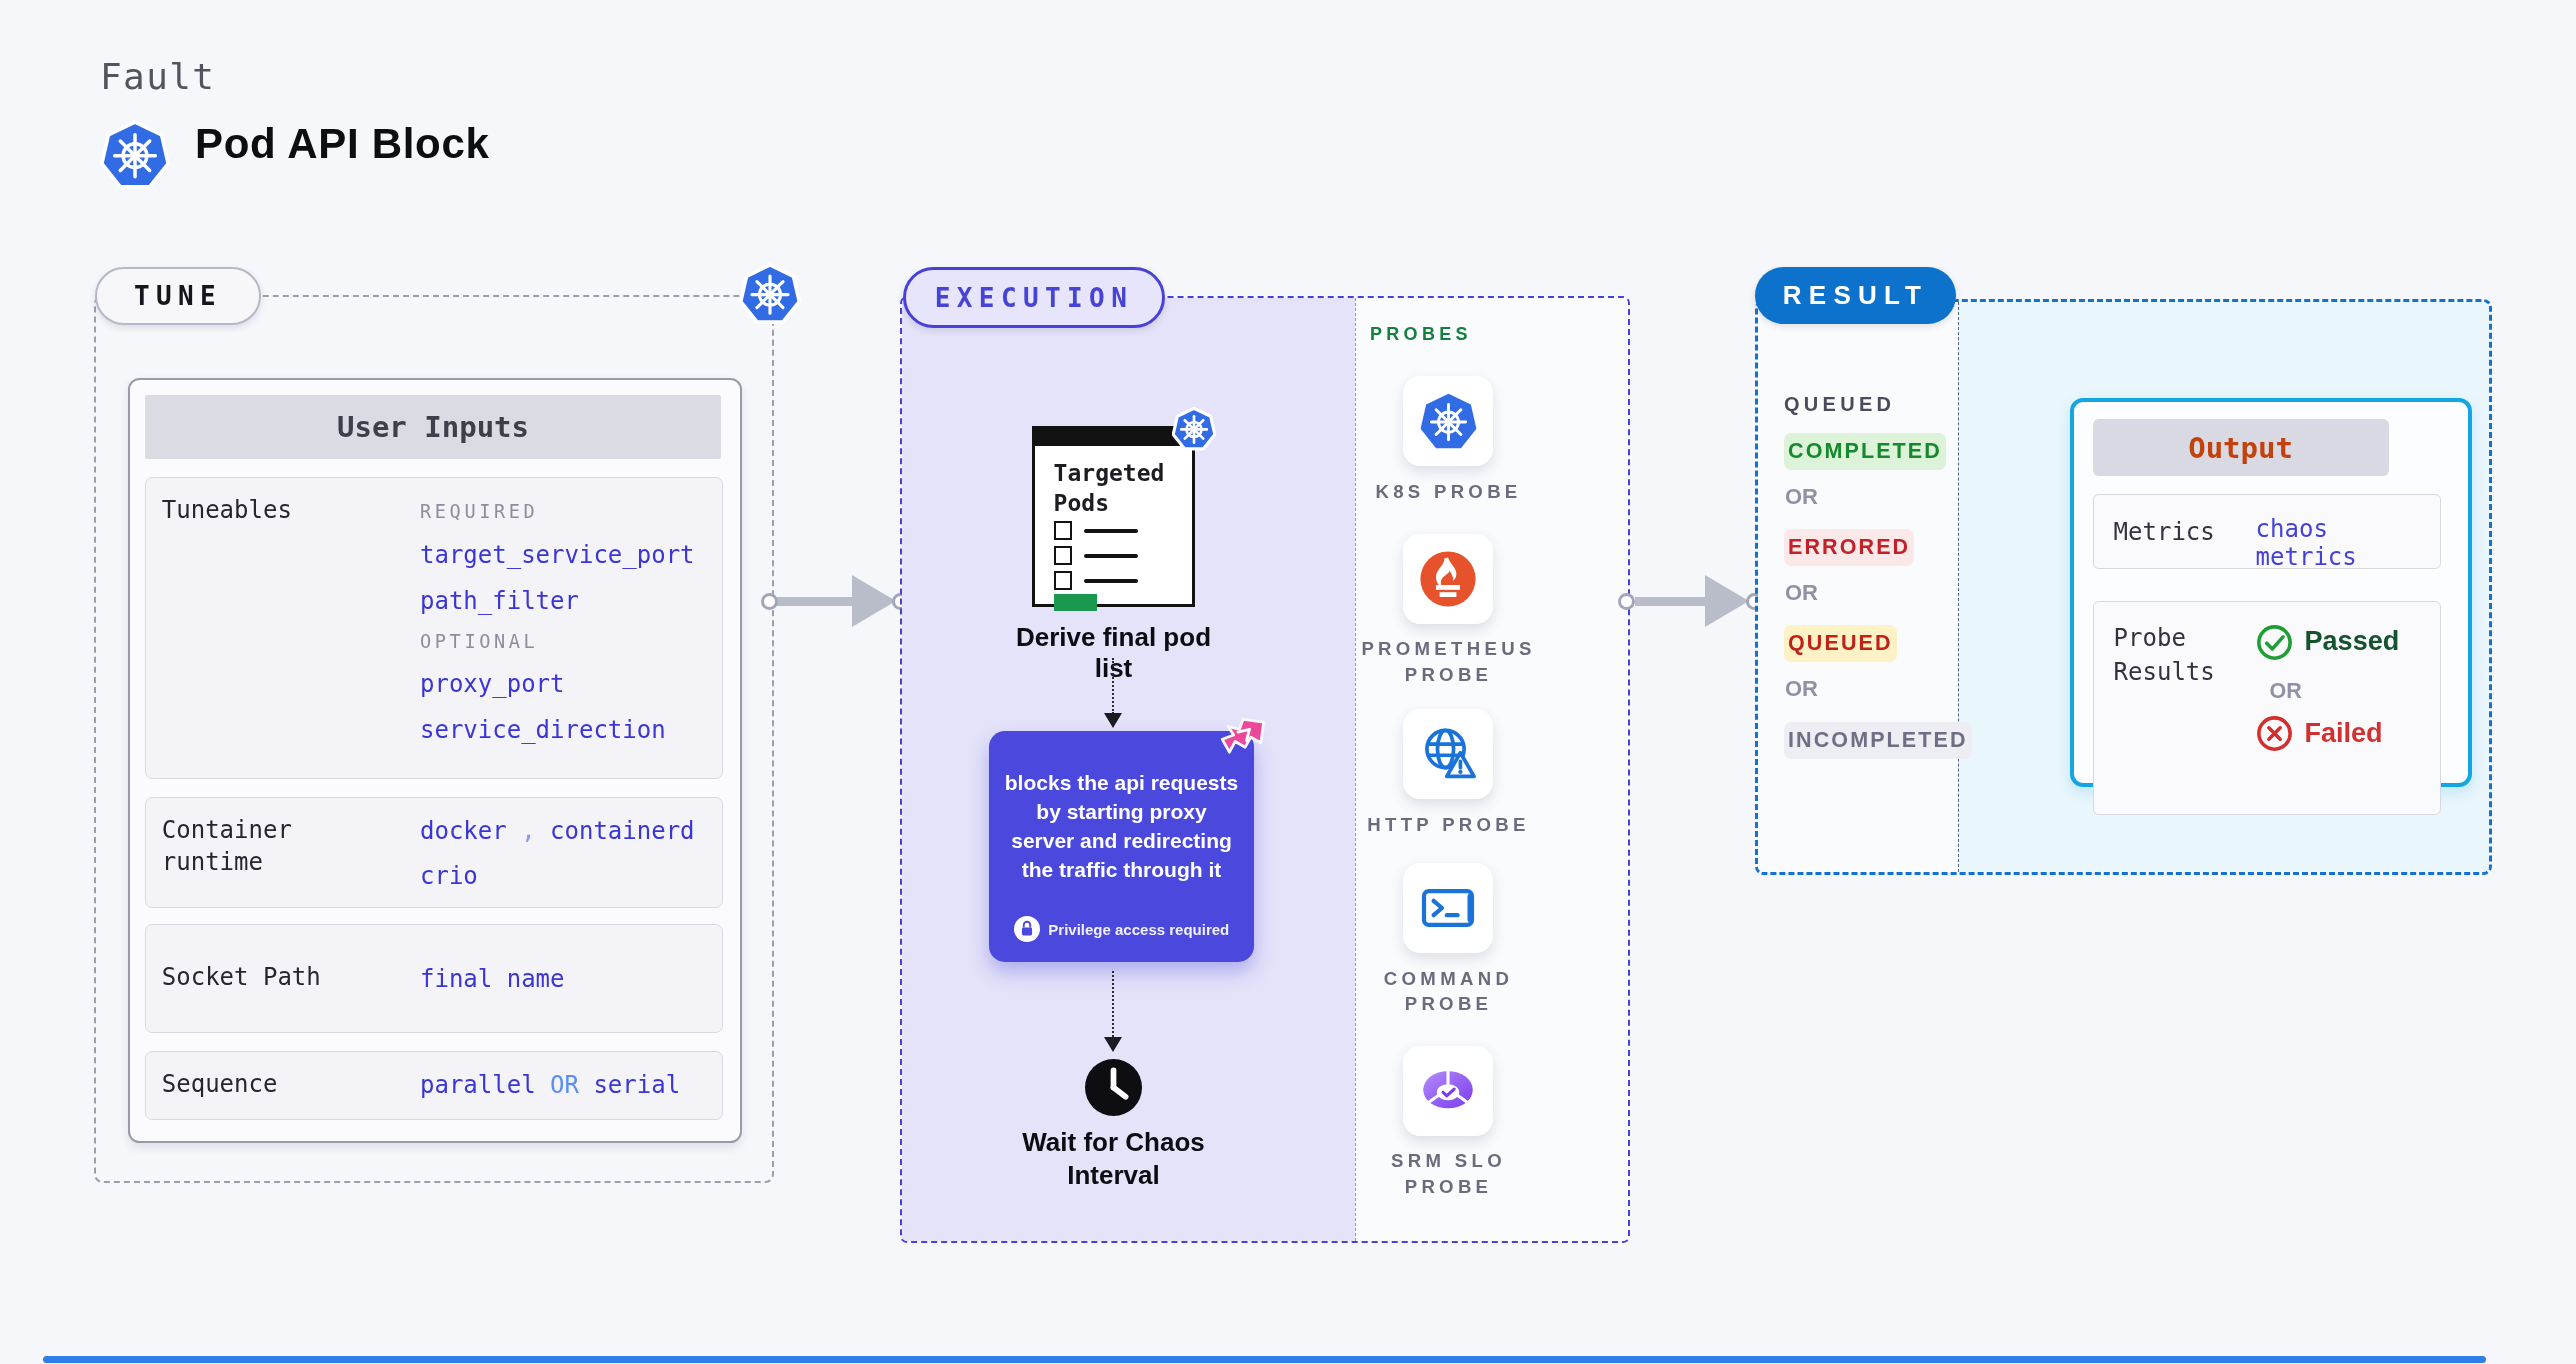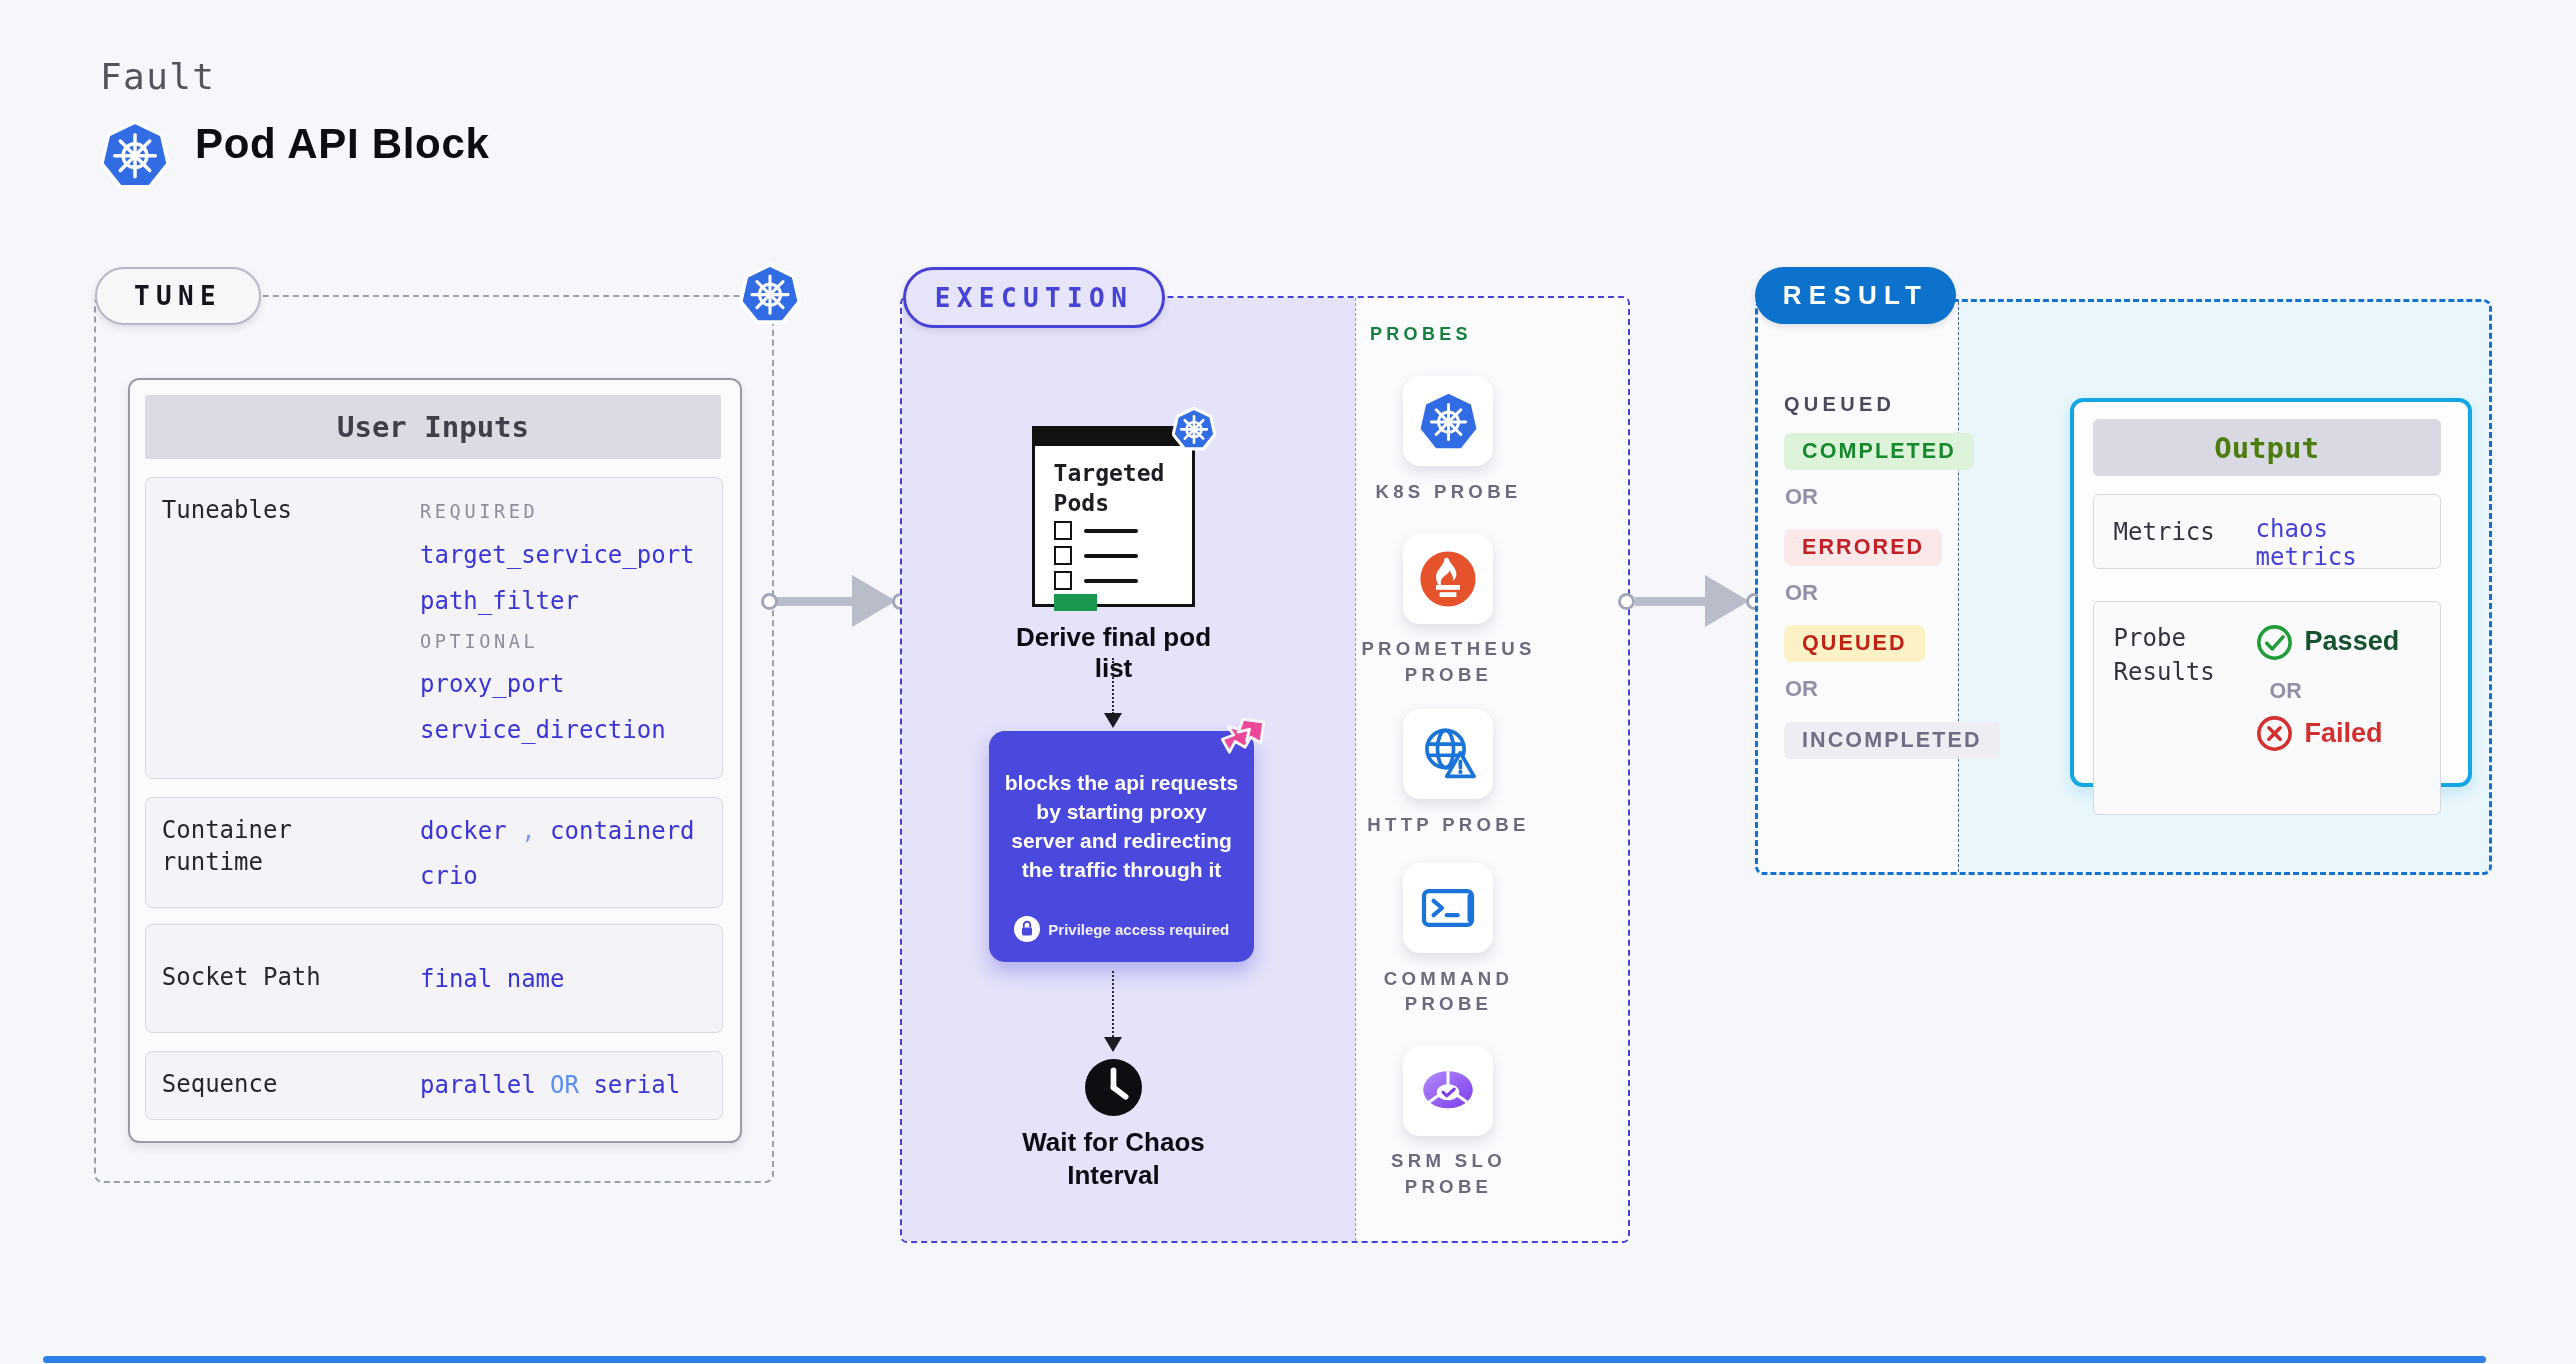"COMPLETED" .badge { padding: 0 18px -> 0 4px }
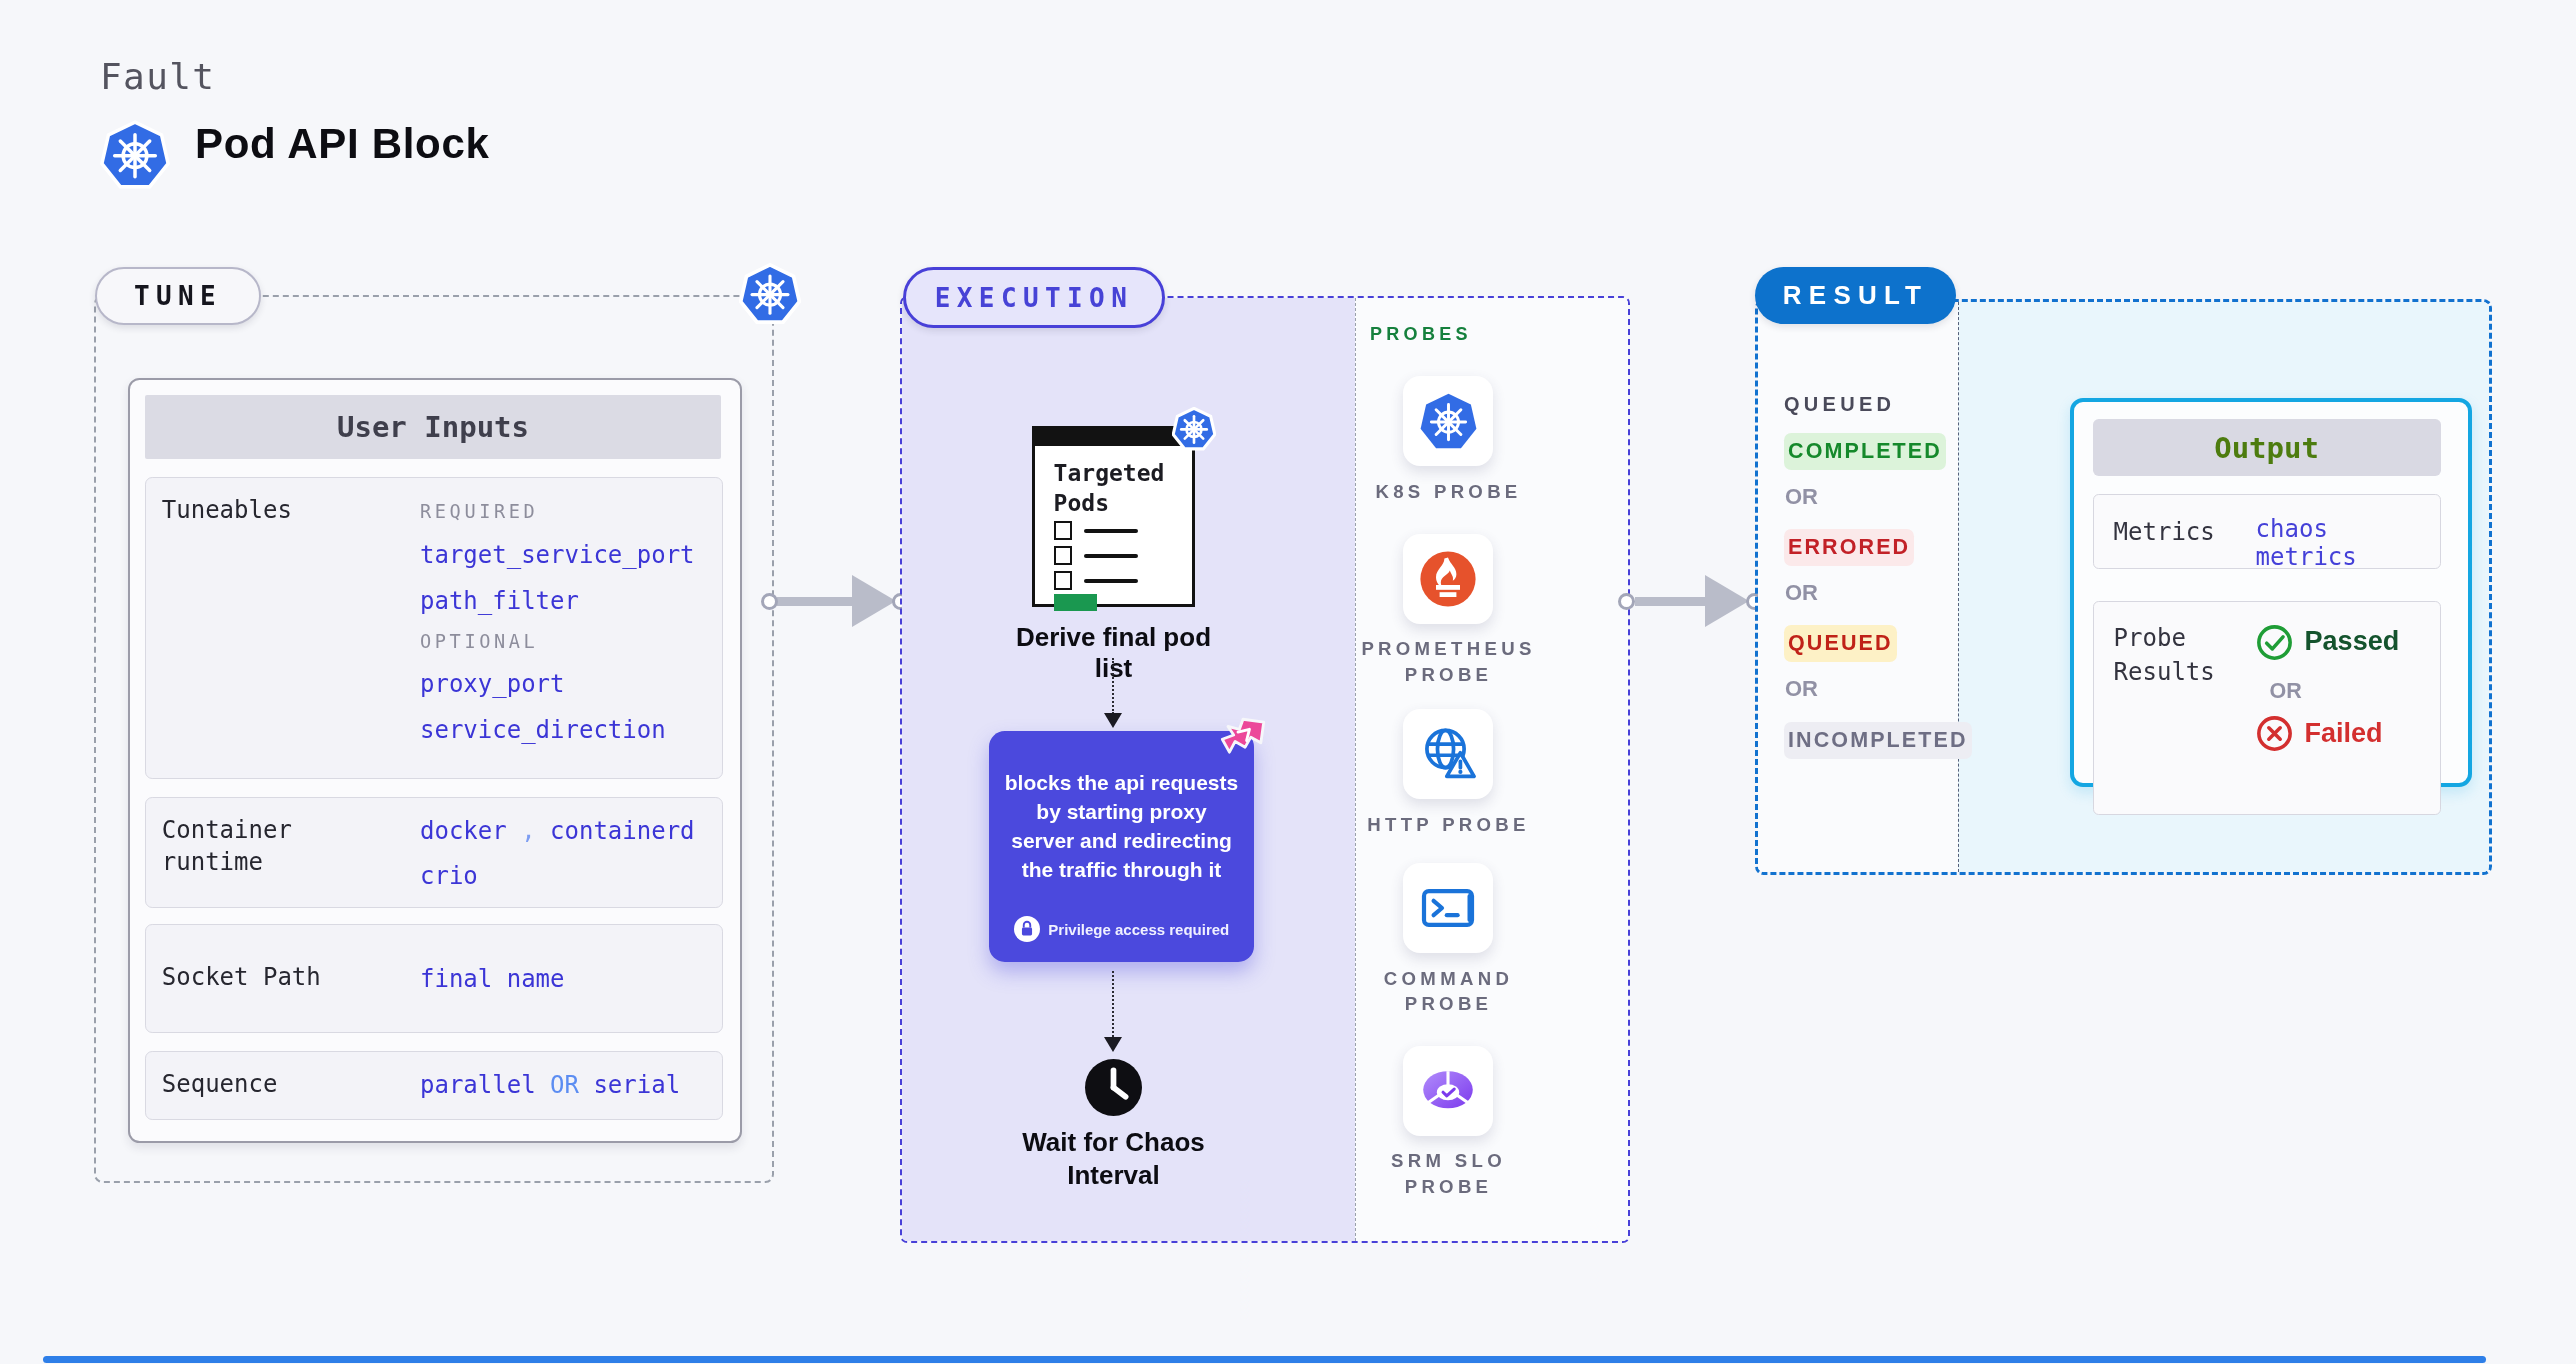"Output" .output-header { color: #4d7c0f -> #c2410c; width: 348px -> 296px }
